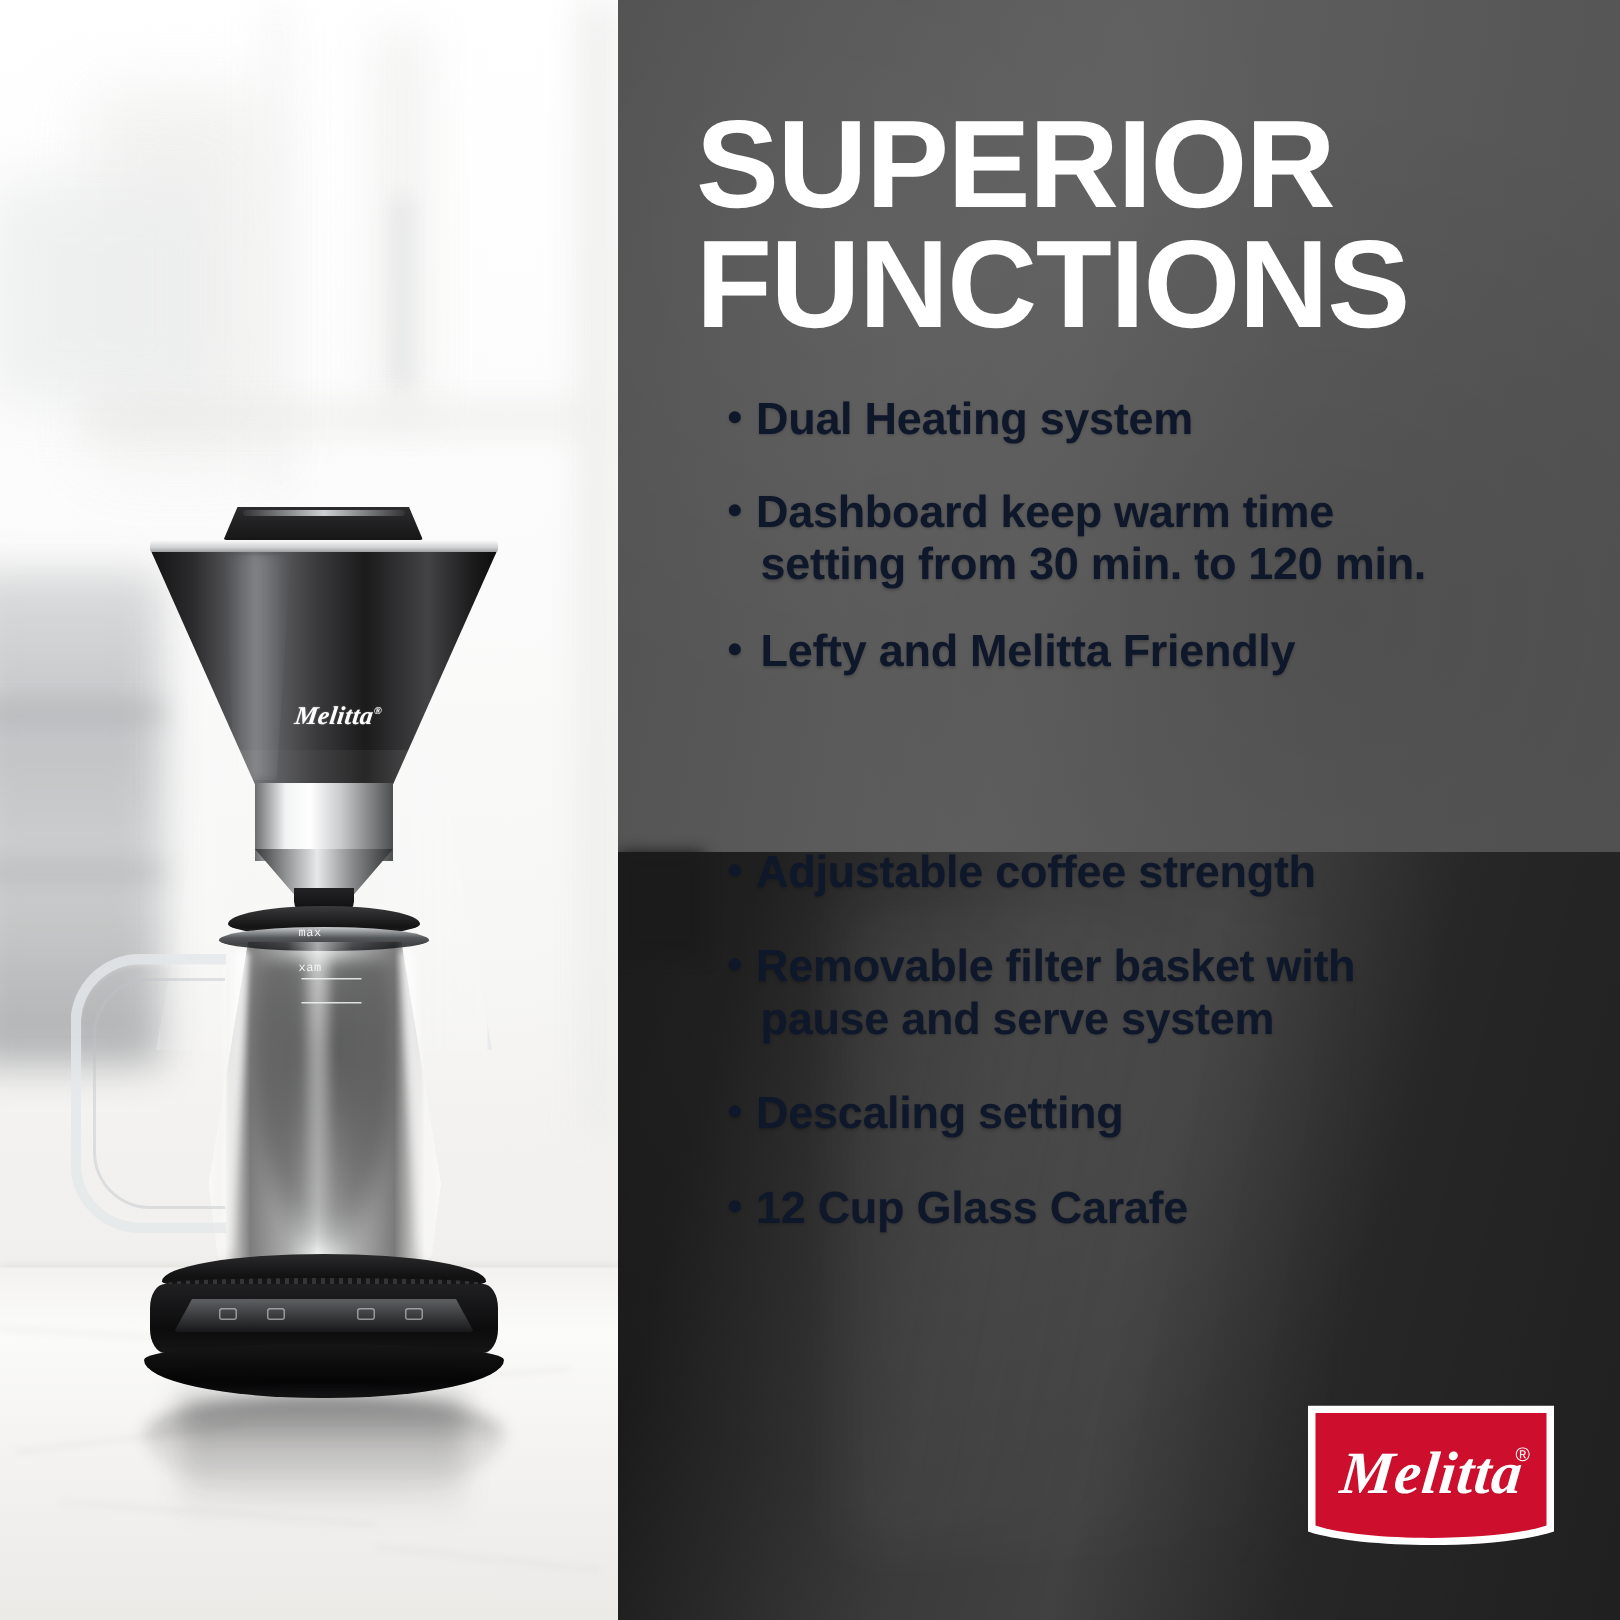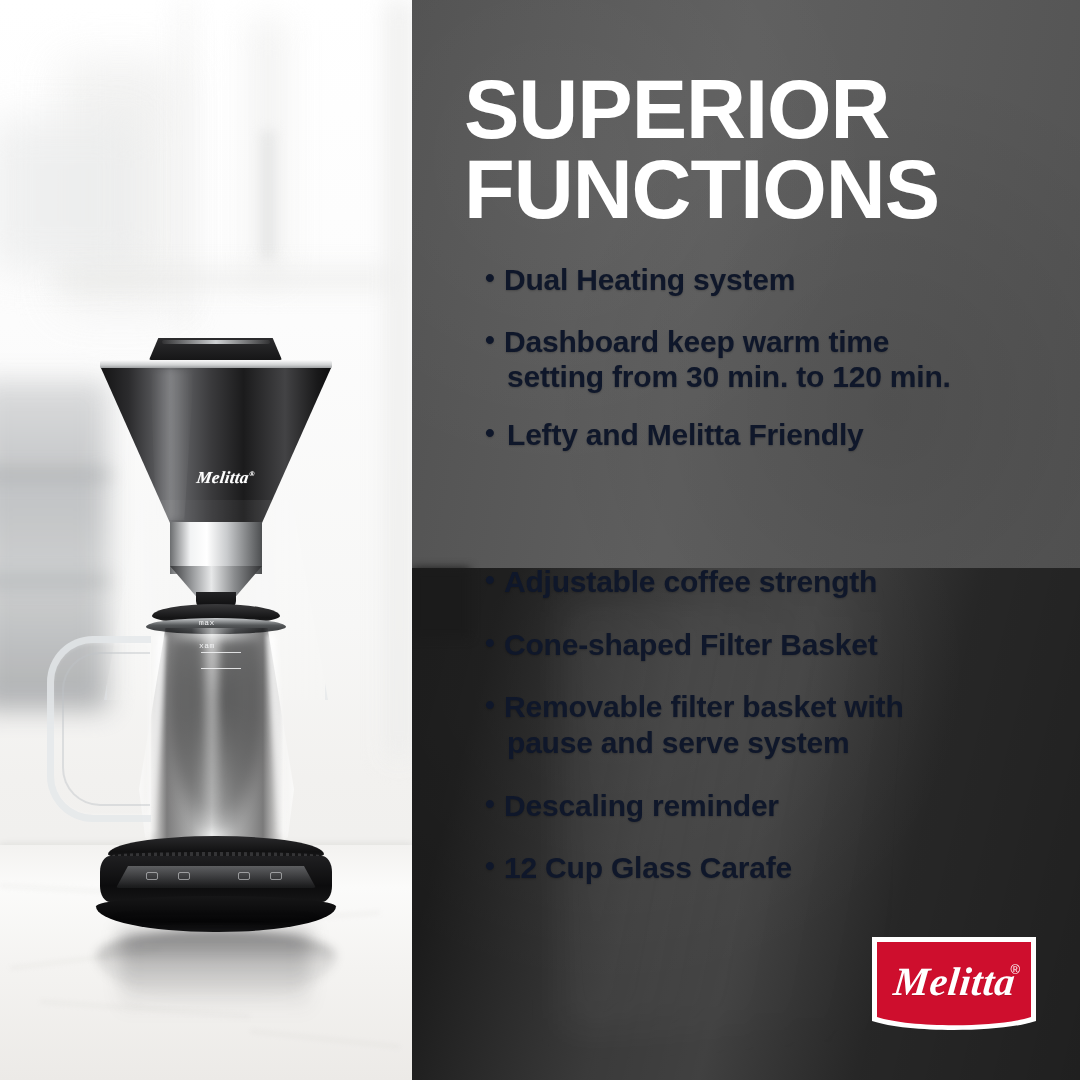"Cone-shaped Filter Basket" li.bullet { html: <li> <span>Cone-shaped Filter Basket</span> </li> -> none }
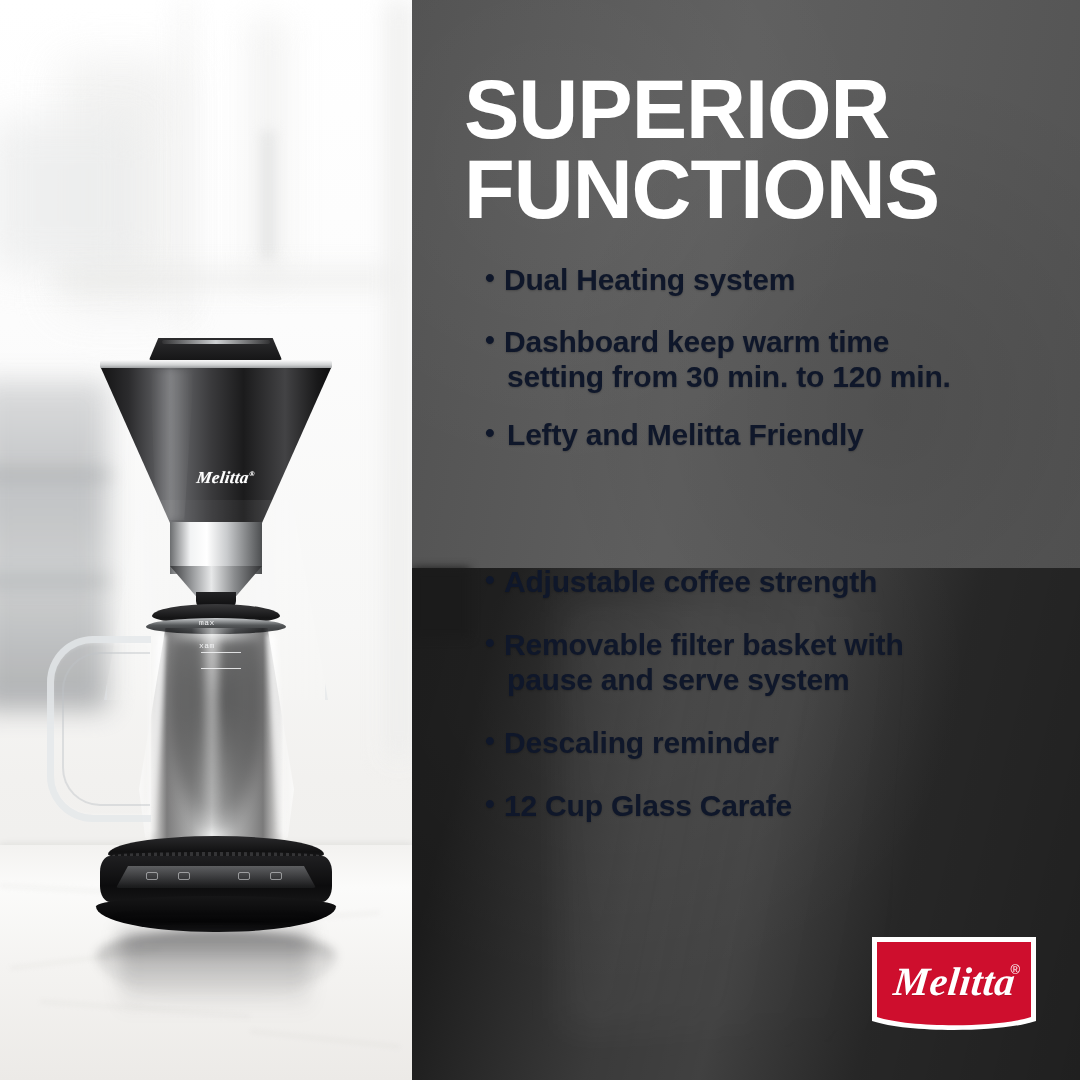"Descaling reminder" span { text: reminder -> setting }
